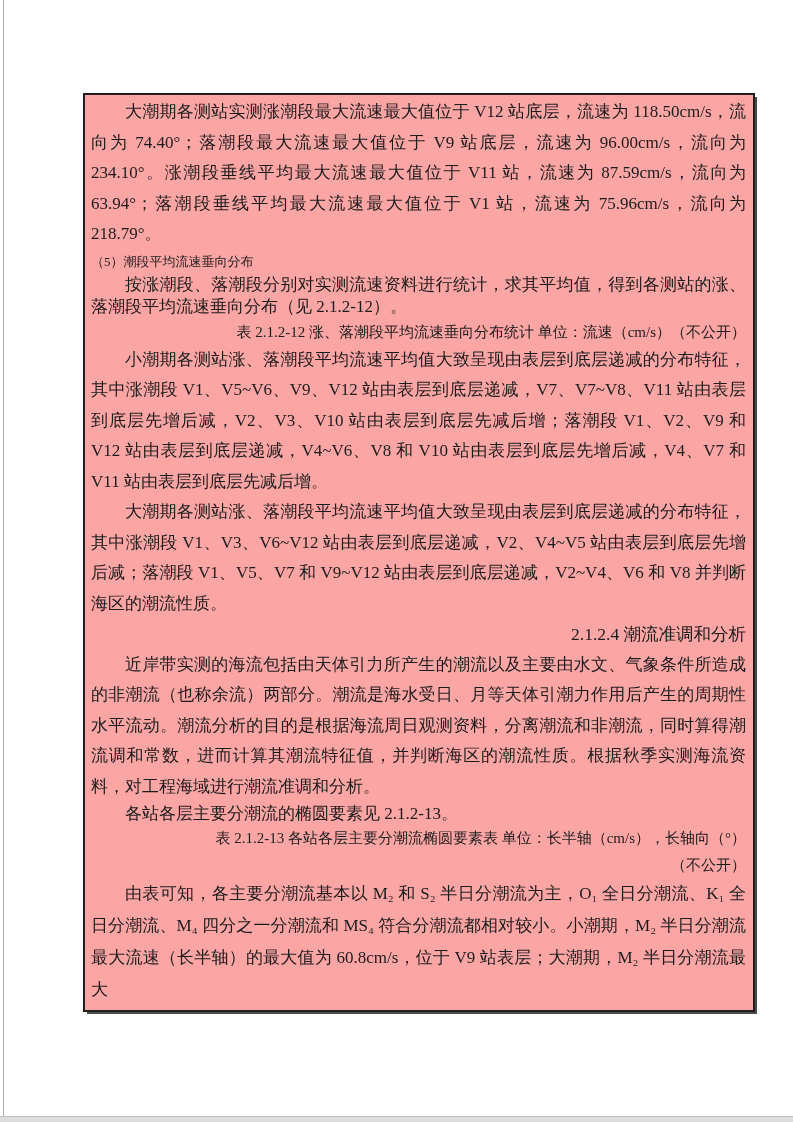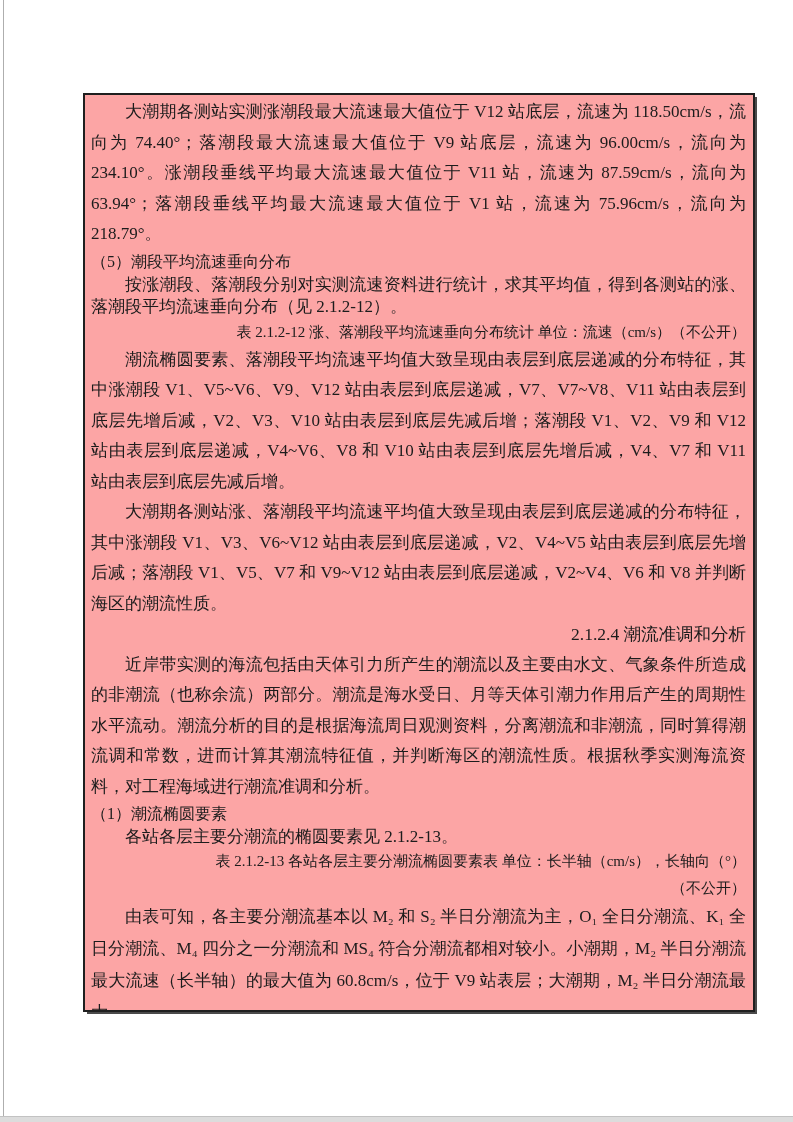"（5）潮段平均流速垂向分布" .h-sub { font-size: 16px -> 13px }
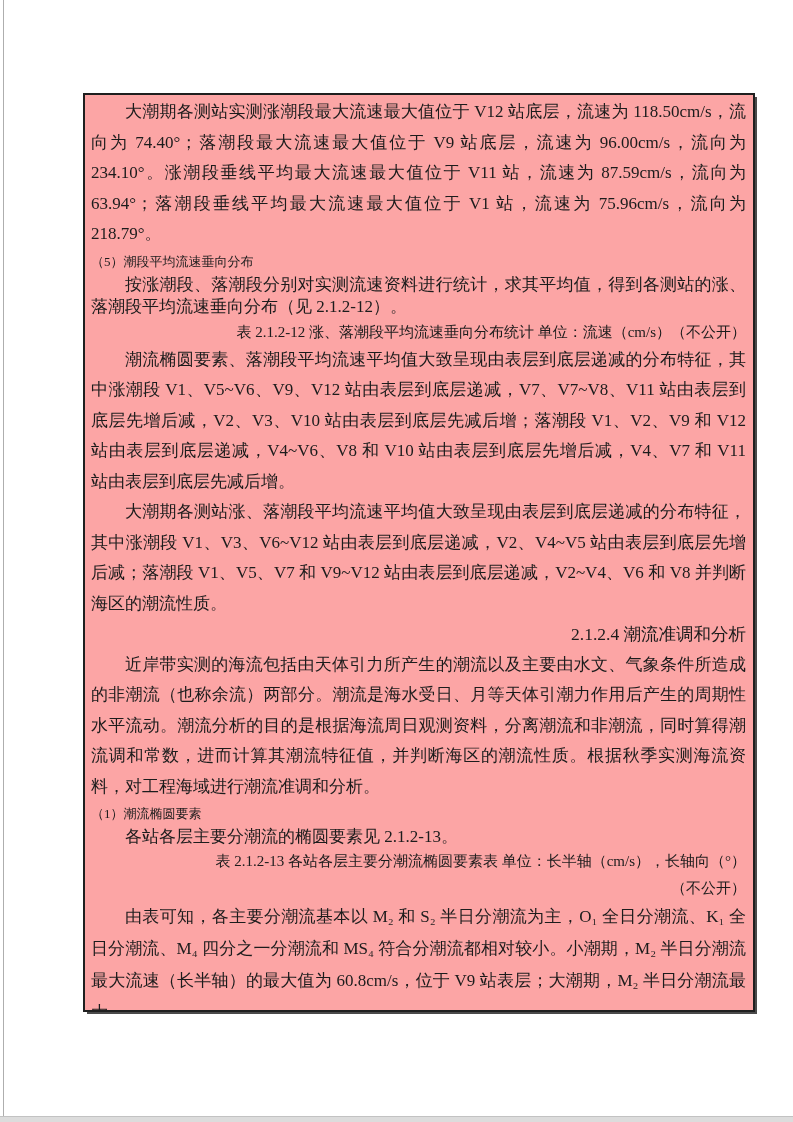"潮流椭圆要素、落潮段平均流速平均值大致呈现由表层到底层递减的分布特征，其中涨潮段" p.p-body { text: 潮流椭圆要素 -> 小潮期各测站涨 }
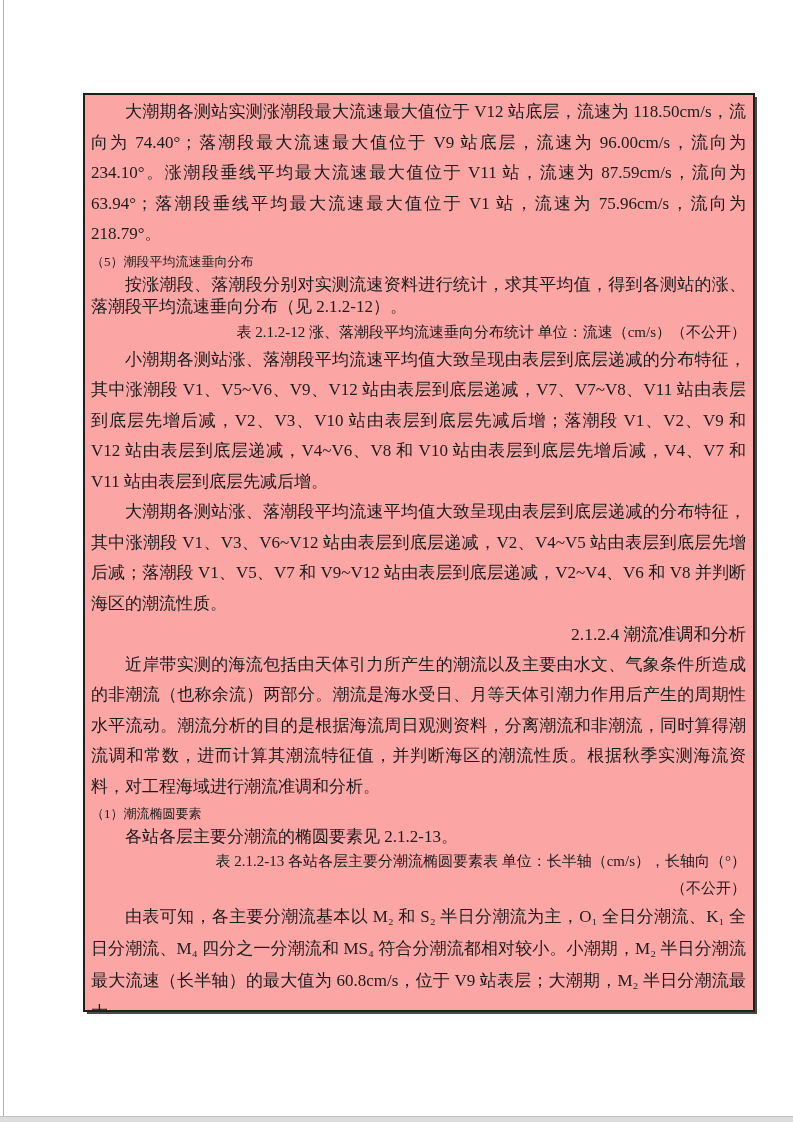"（1）潮流椭圆要素" h4.h-sub { html: <h4>（1）潮流椭圆要素</h4> -> none }
